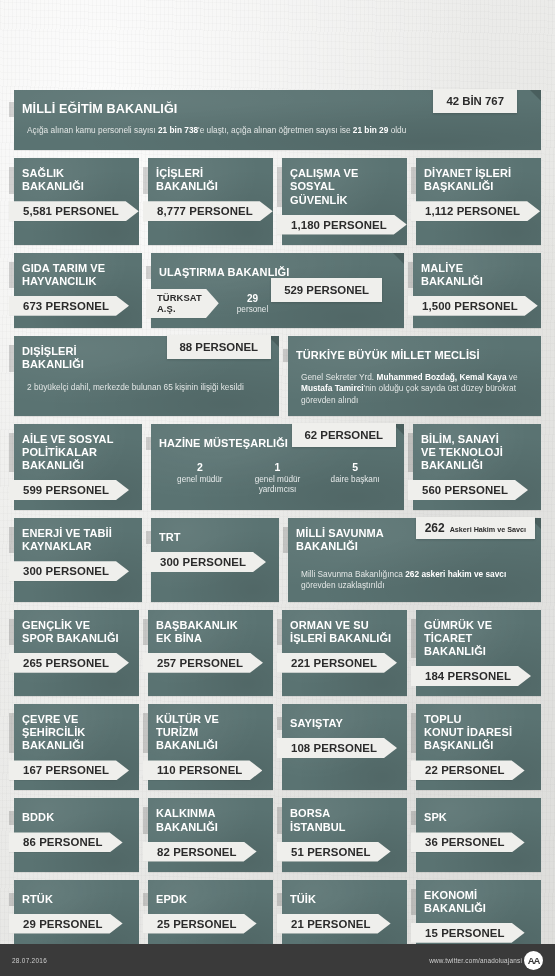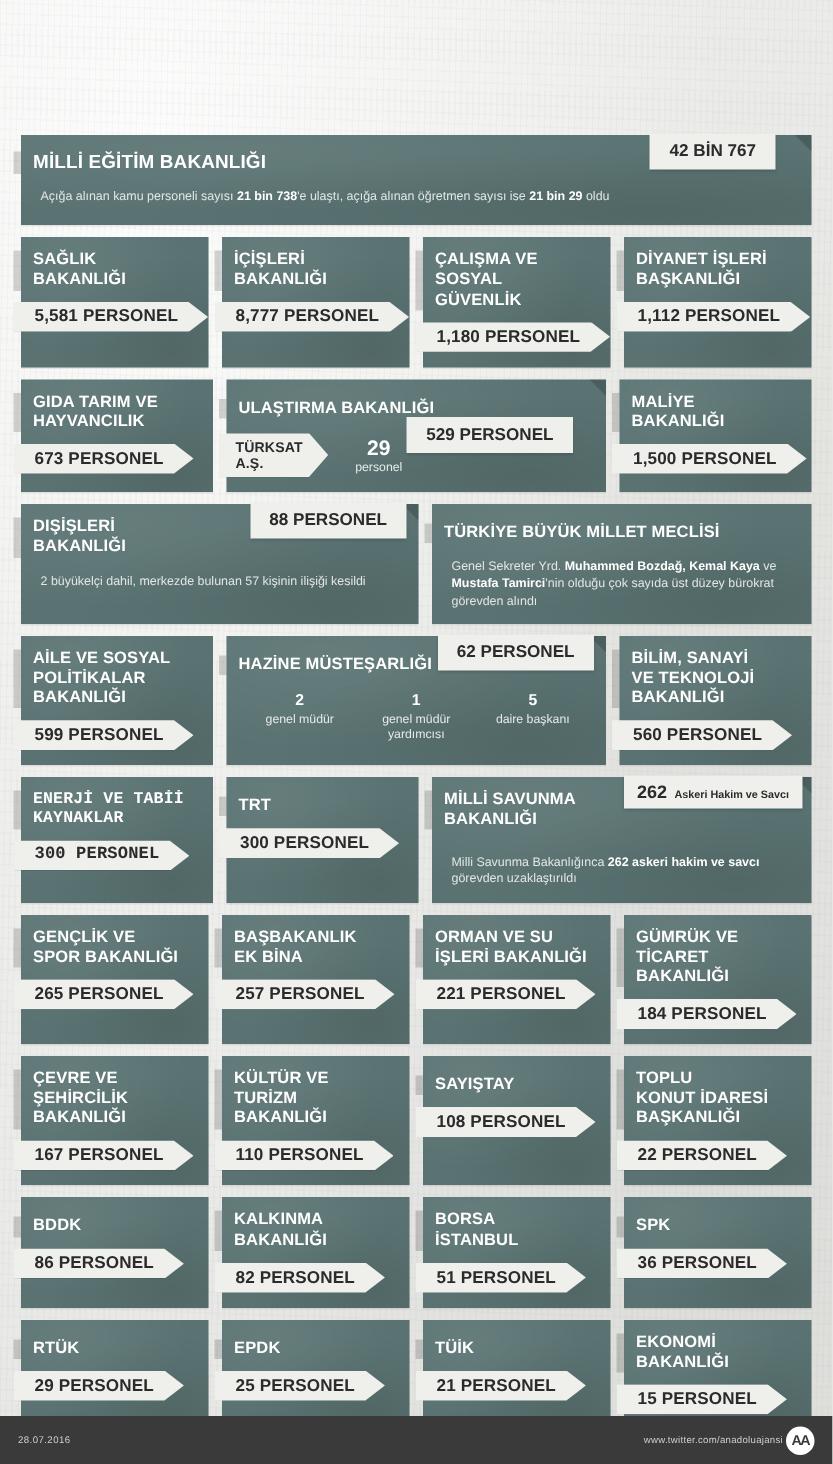"29" .inline-count .sv { font-size: 14px -> 10px }
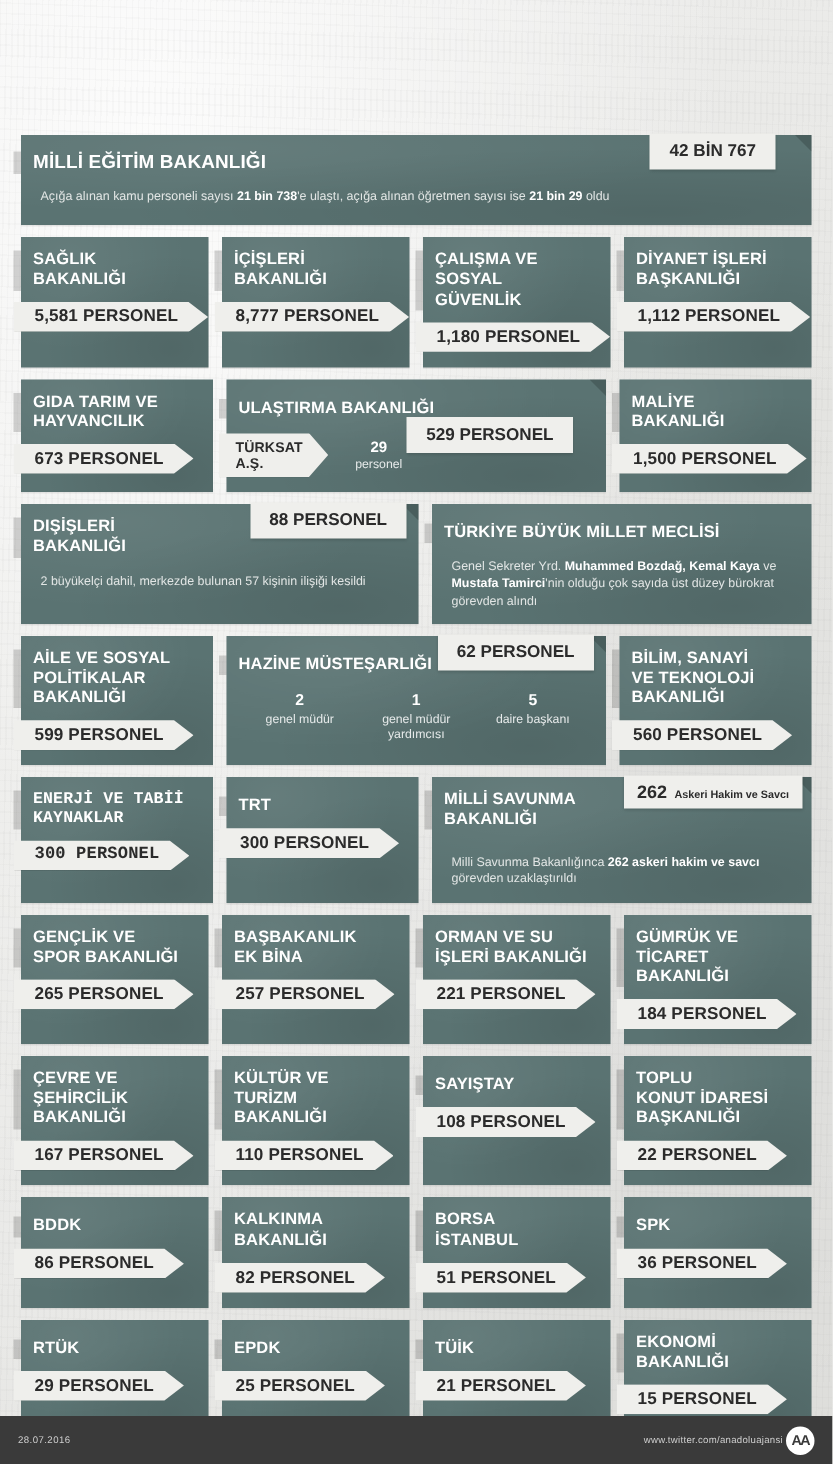"2 büyükelçi dahil, merkezde bulunan" div.note { text: 57 -> 65 }
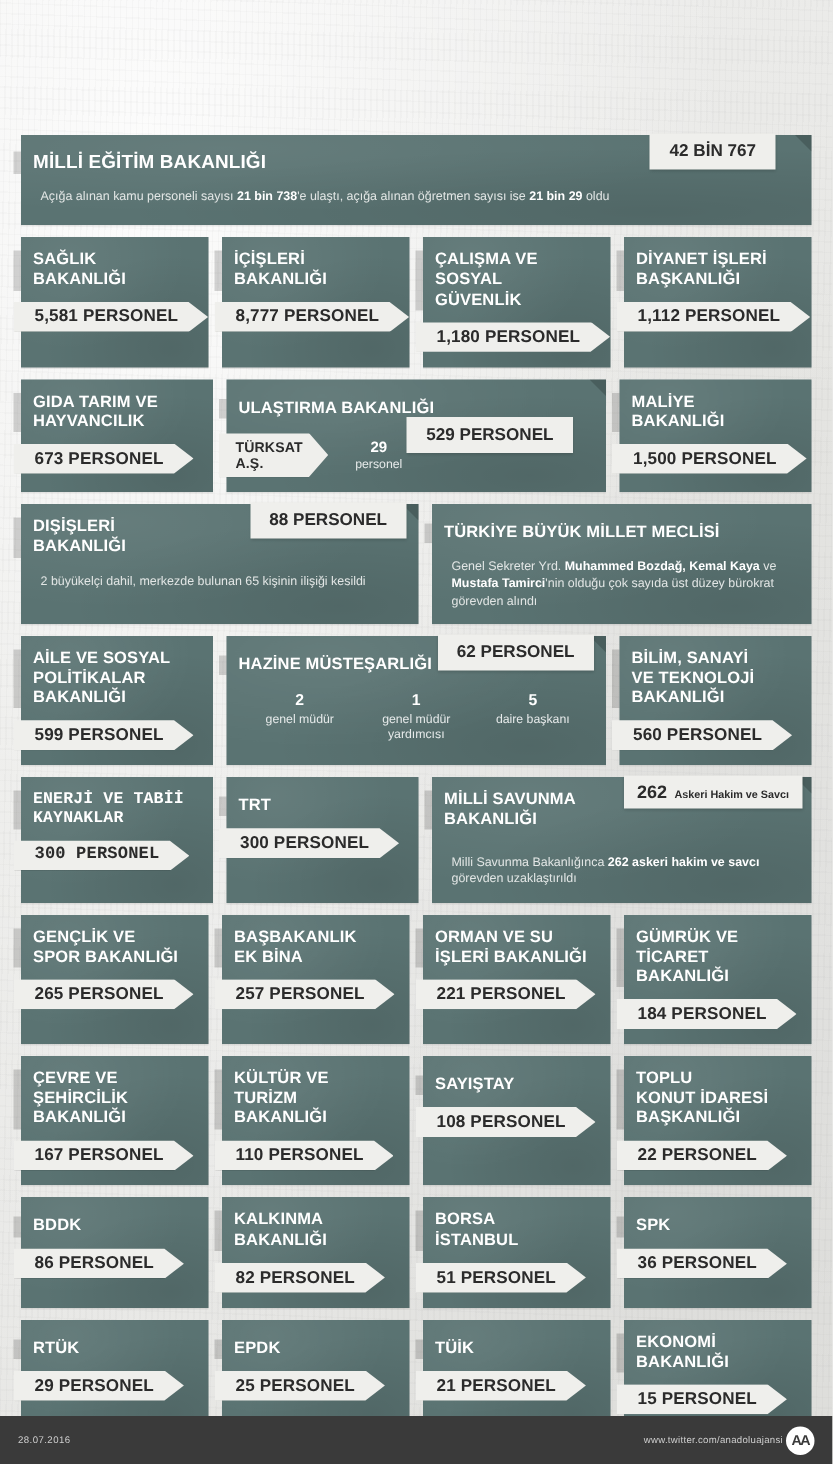"ENERJİ VE TABİİ" div.card { font-family: Liberation Mono, monospace -> none }
